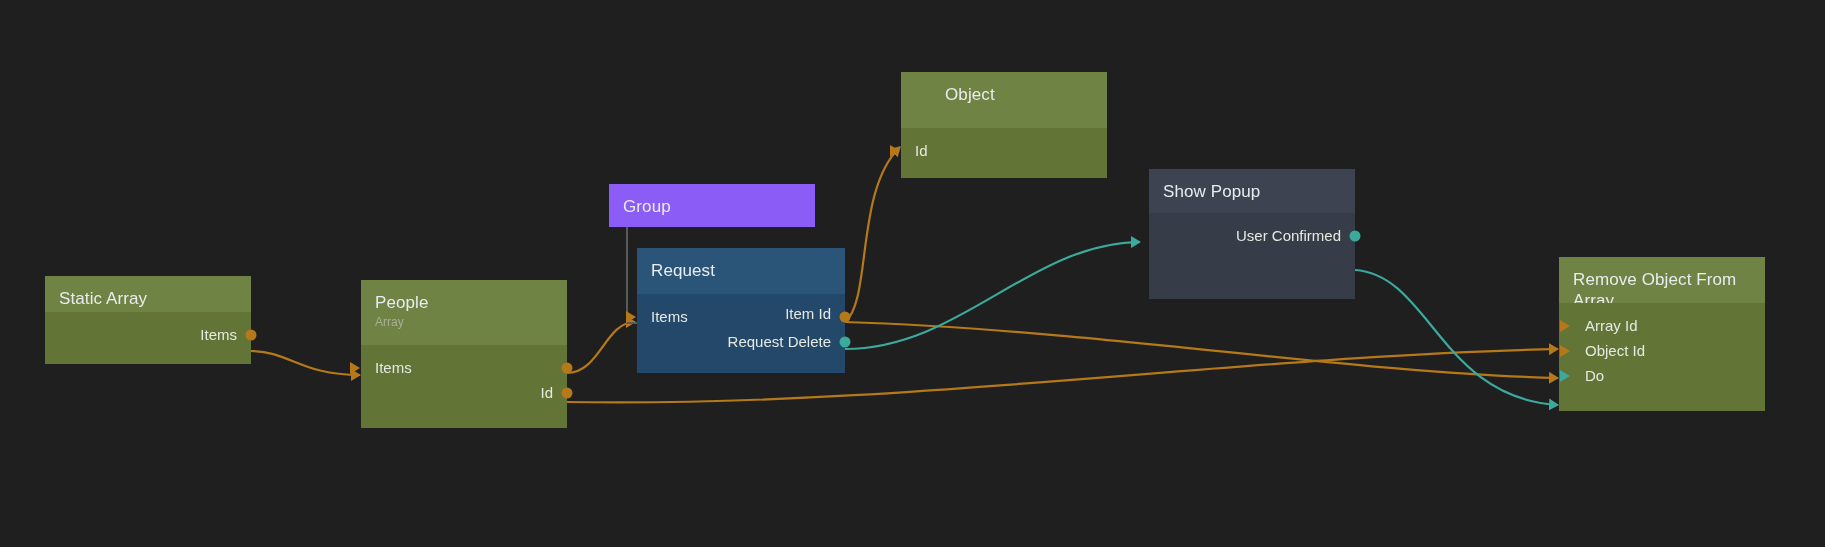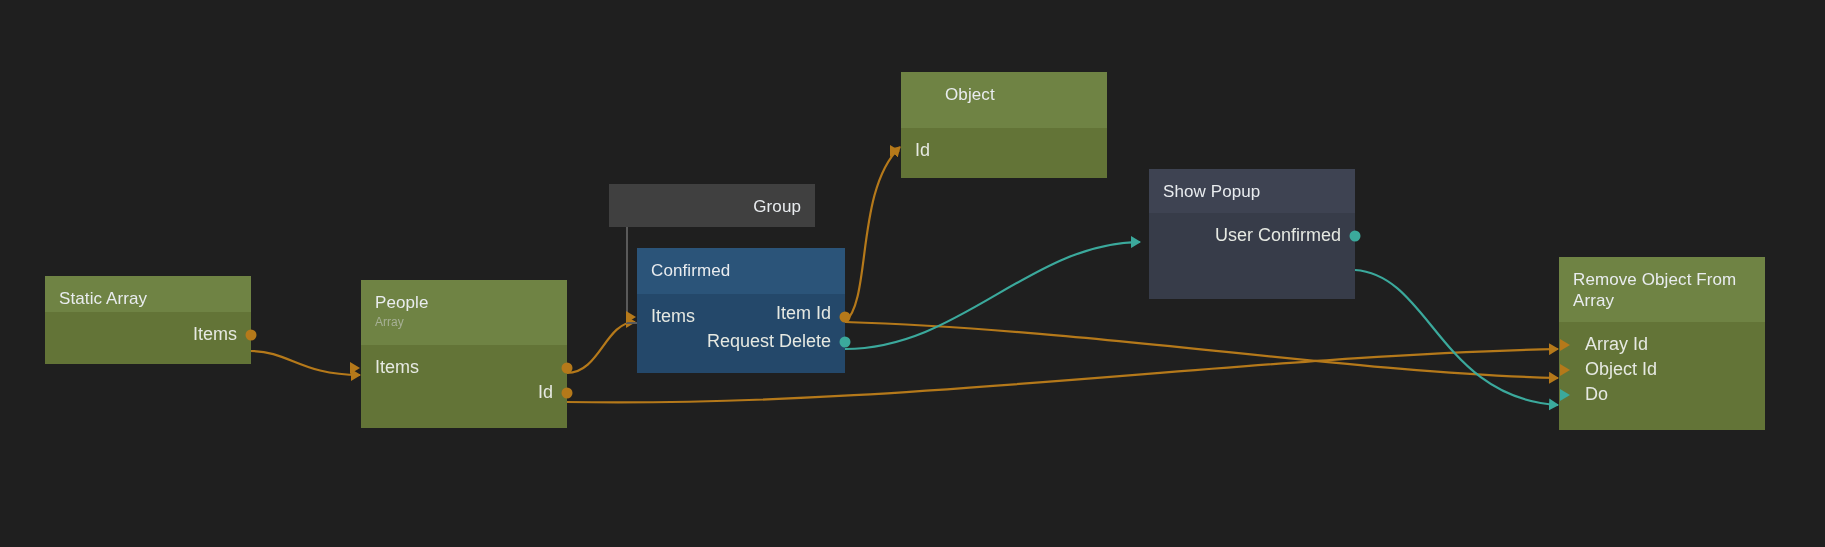"Id" .port-label { font-size: 18px -> 15px }
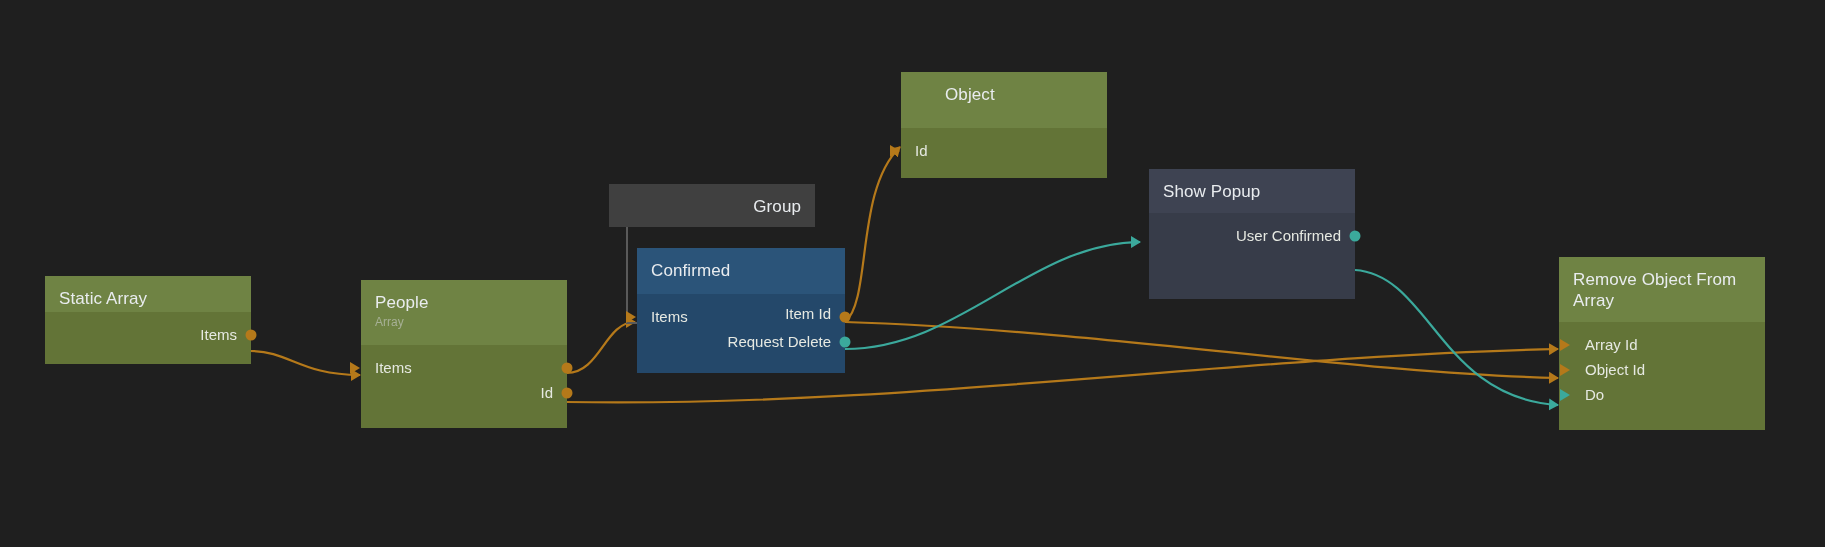"Group" .group-node .node-header { background: #404040 -> #8b5cf6; text-align: right -> none }
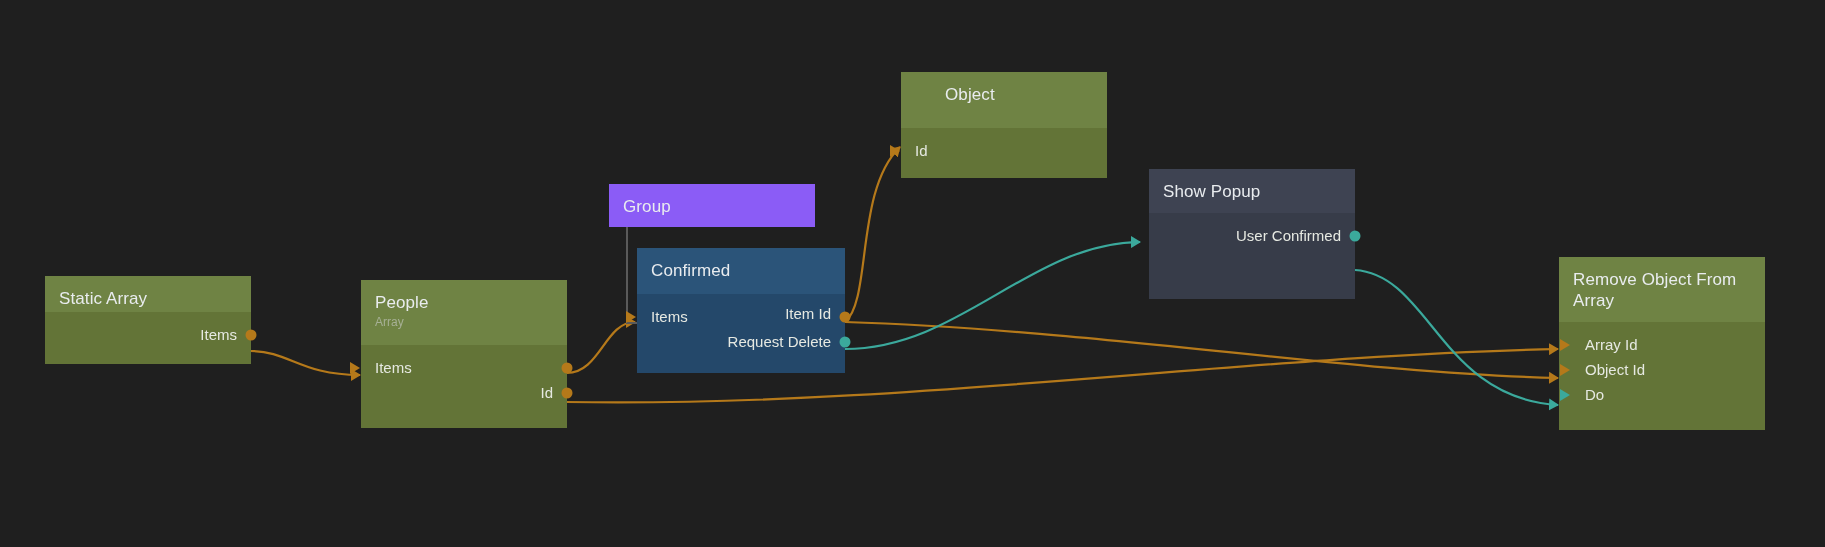"Confirmed" div.node-title { text: Confirmed -> Request }
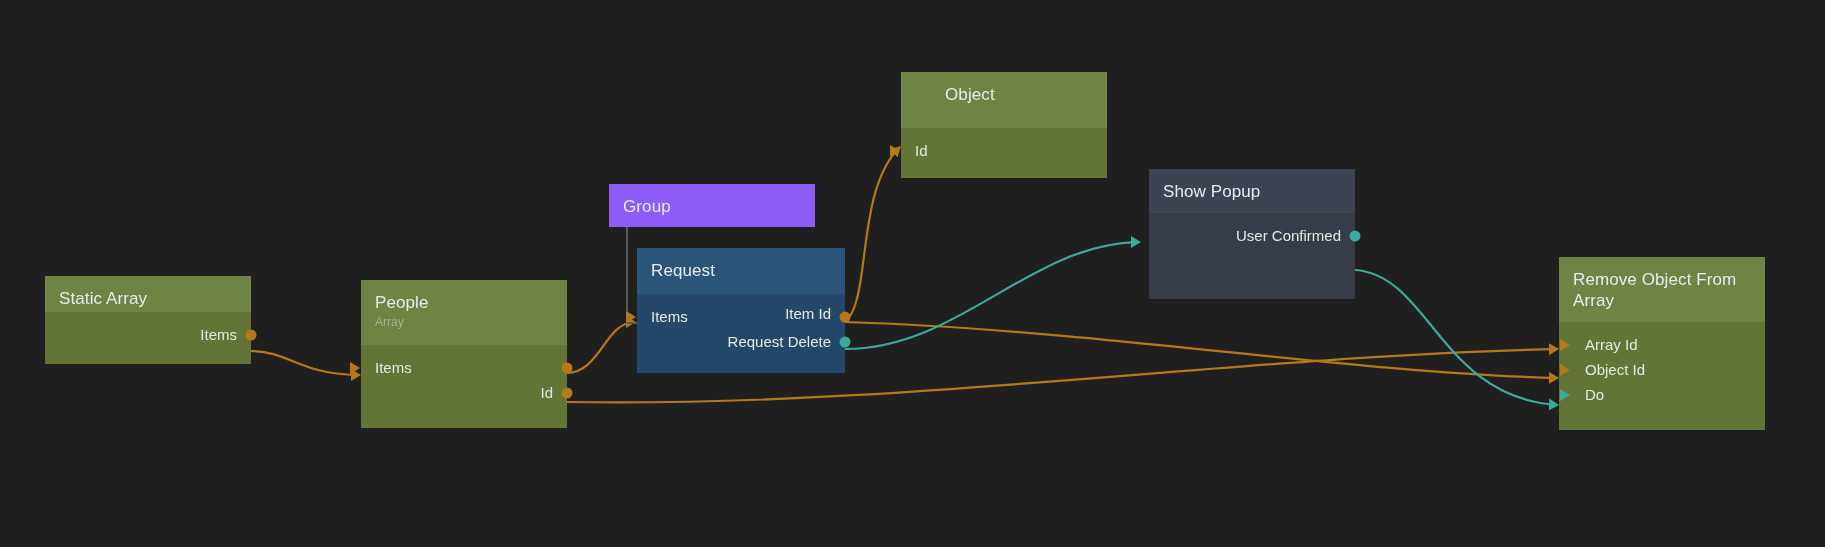"Remove Object From Array" div.node-header { height: 65px -> 46px }
